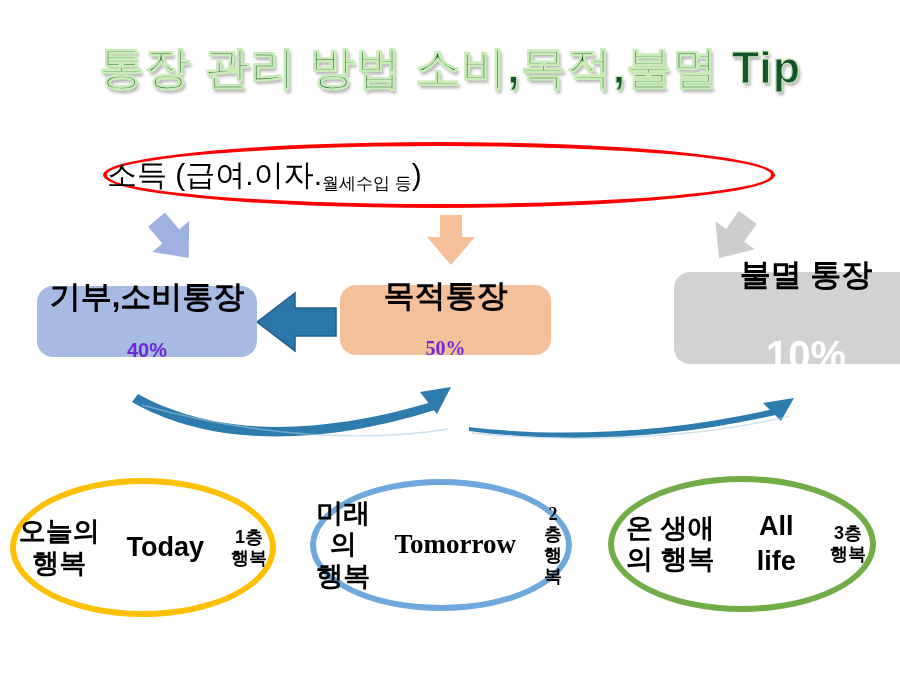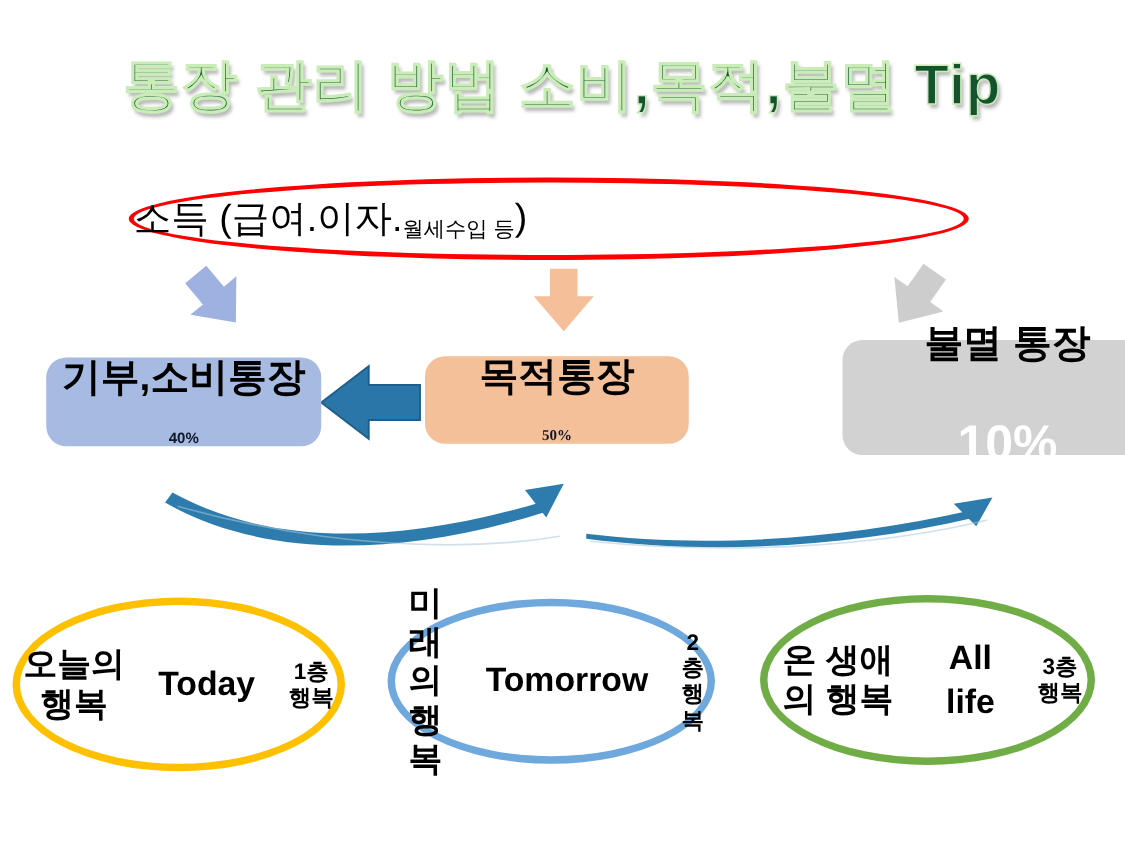"40%" .acct-pct { color: #0f172a -> #6d28d9; font-size: 12px -> 20px }
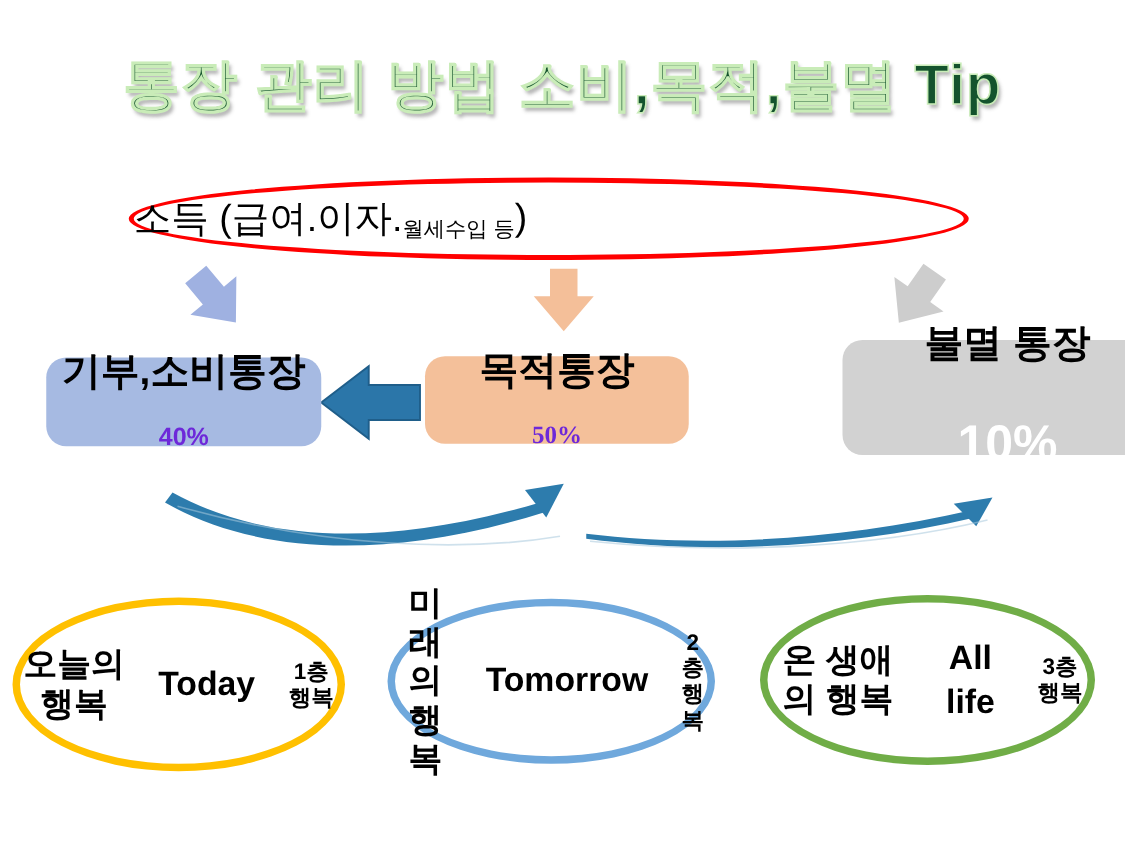"미래의 행복" div.hap { font-family: none -> Liberation Serif, serif }
